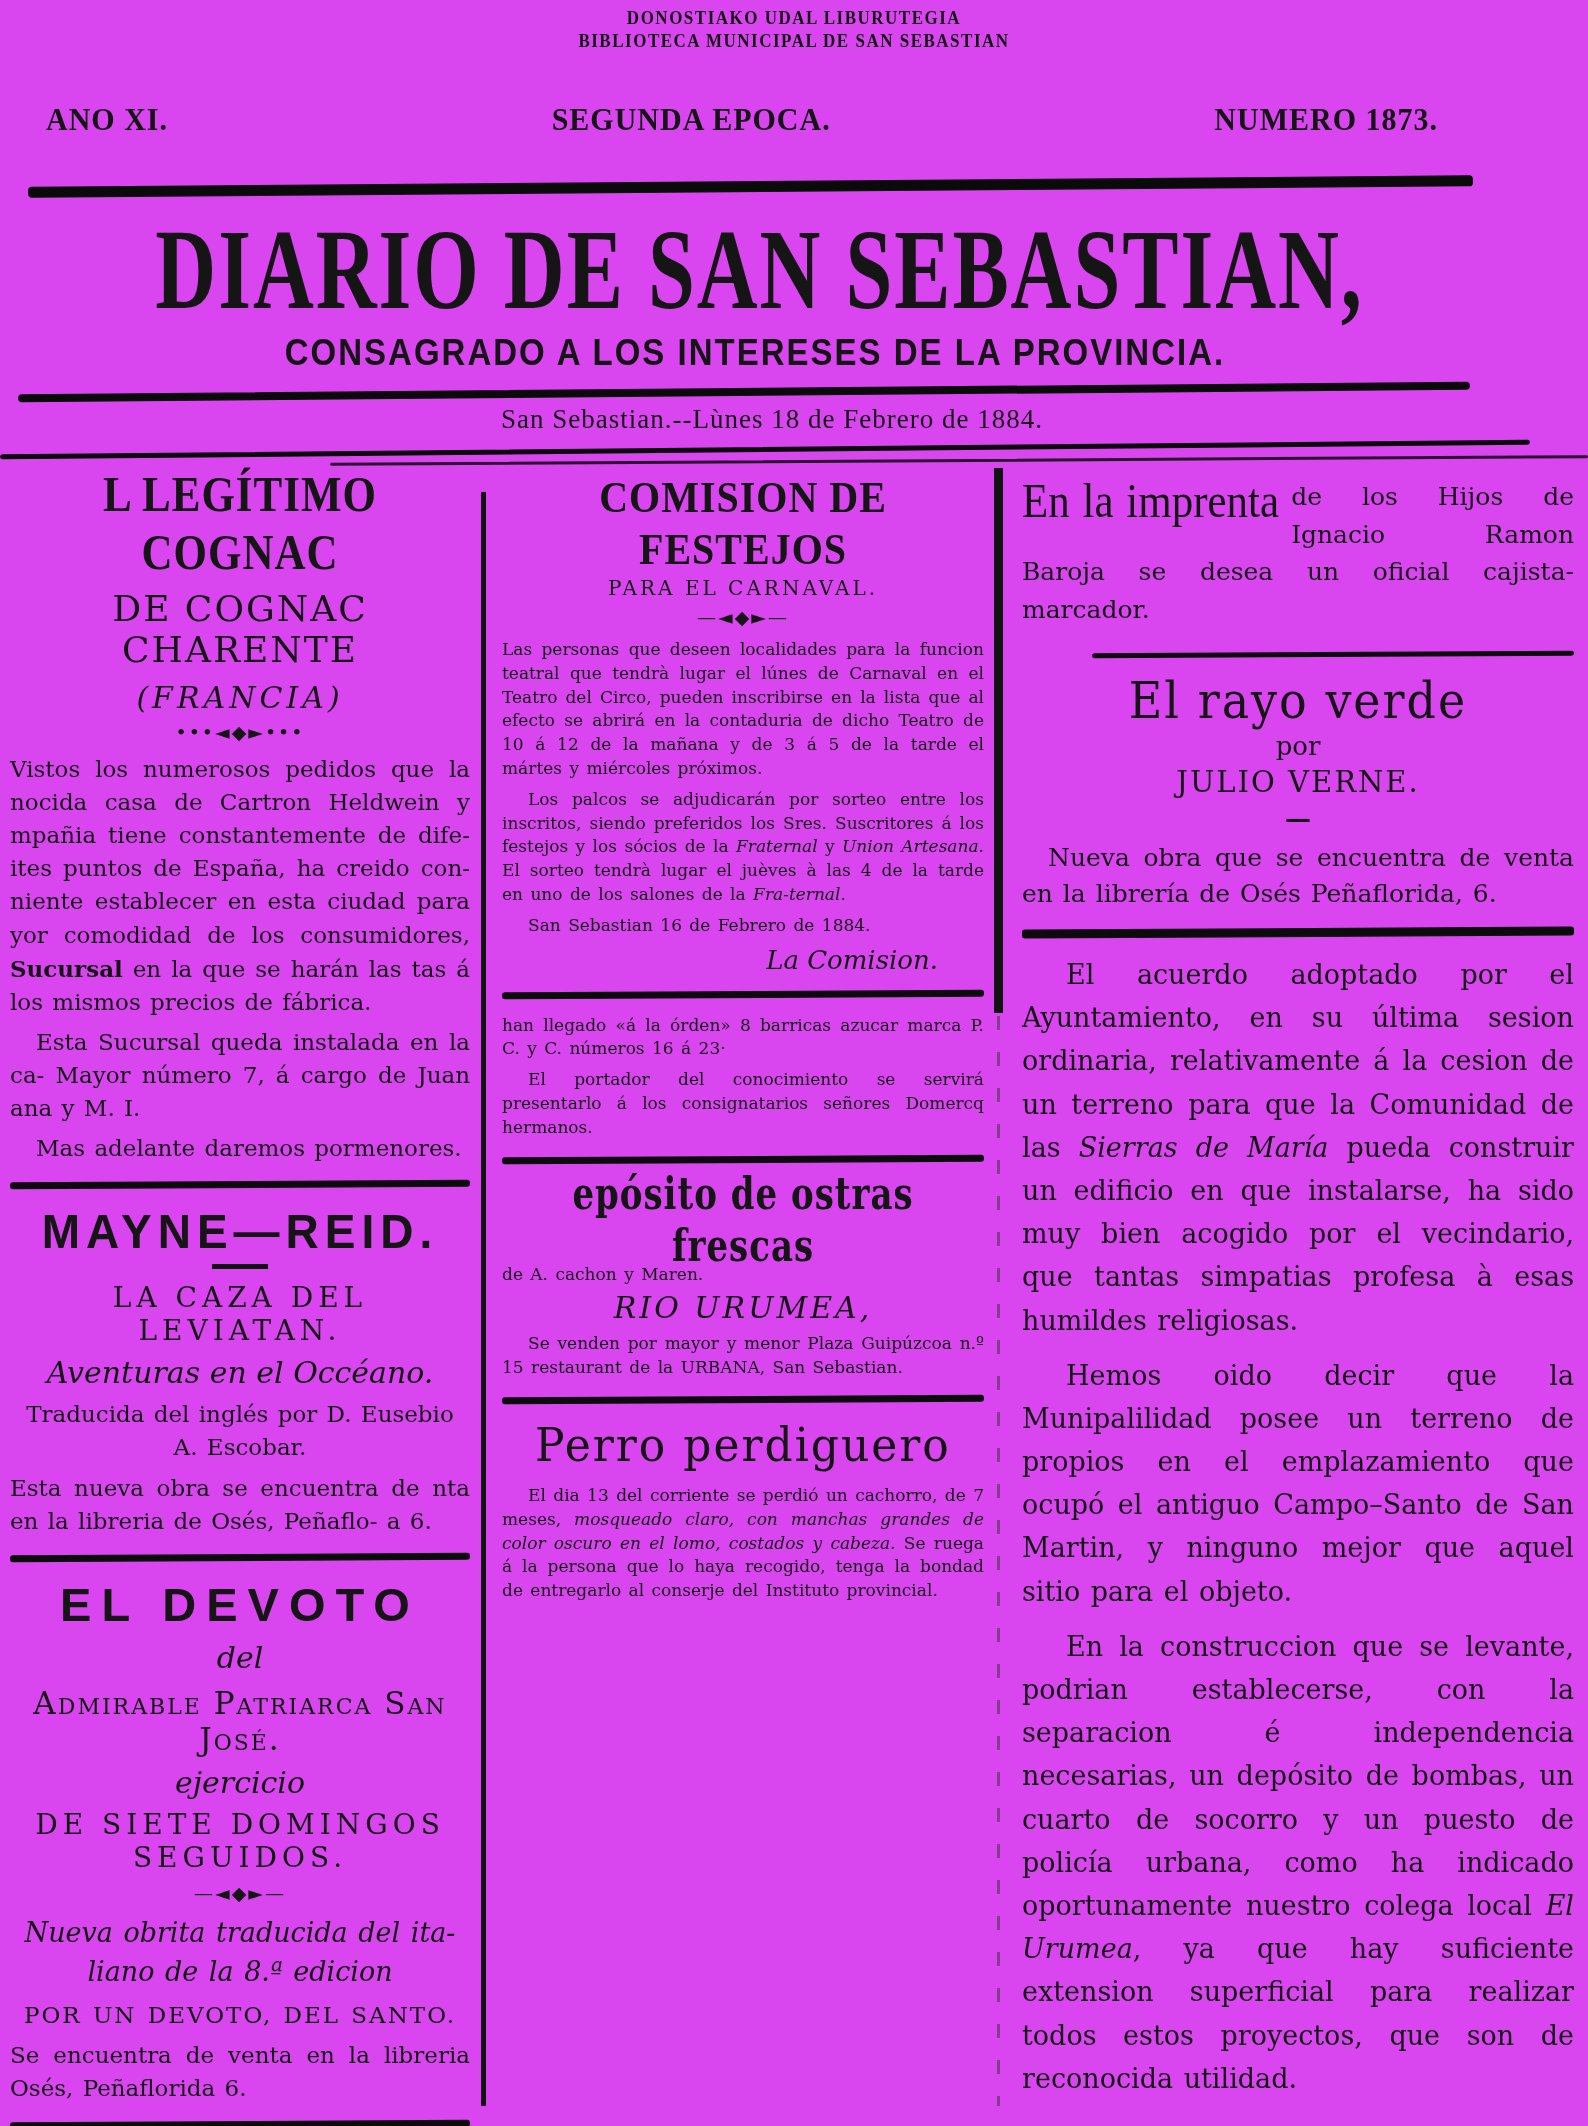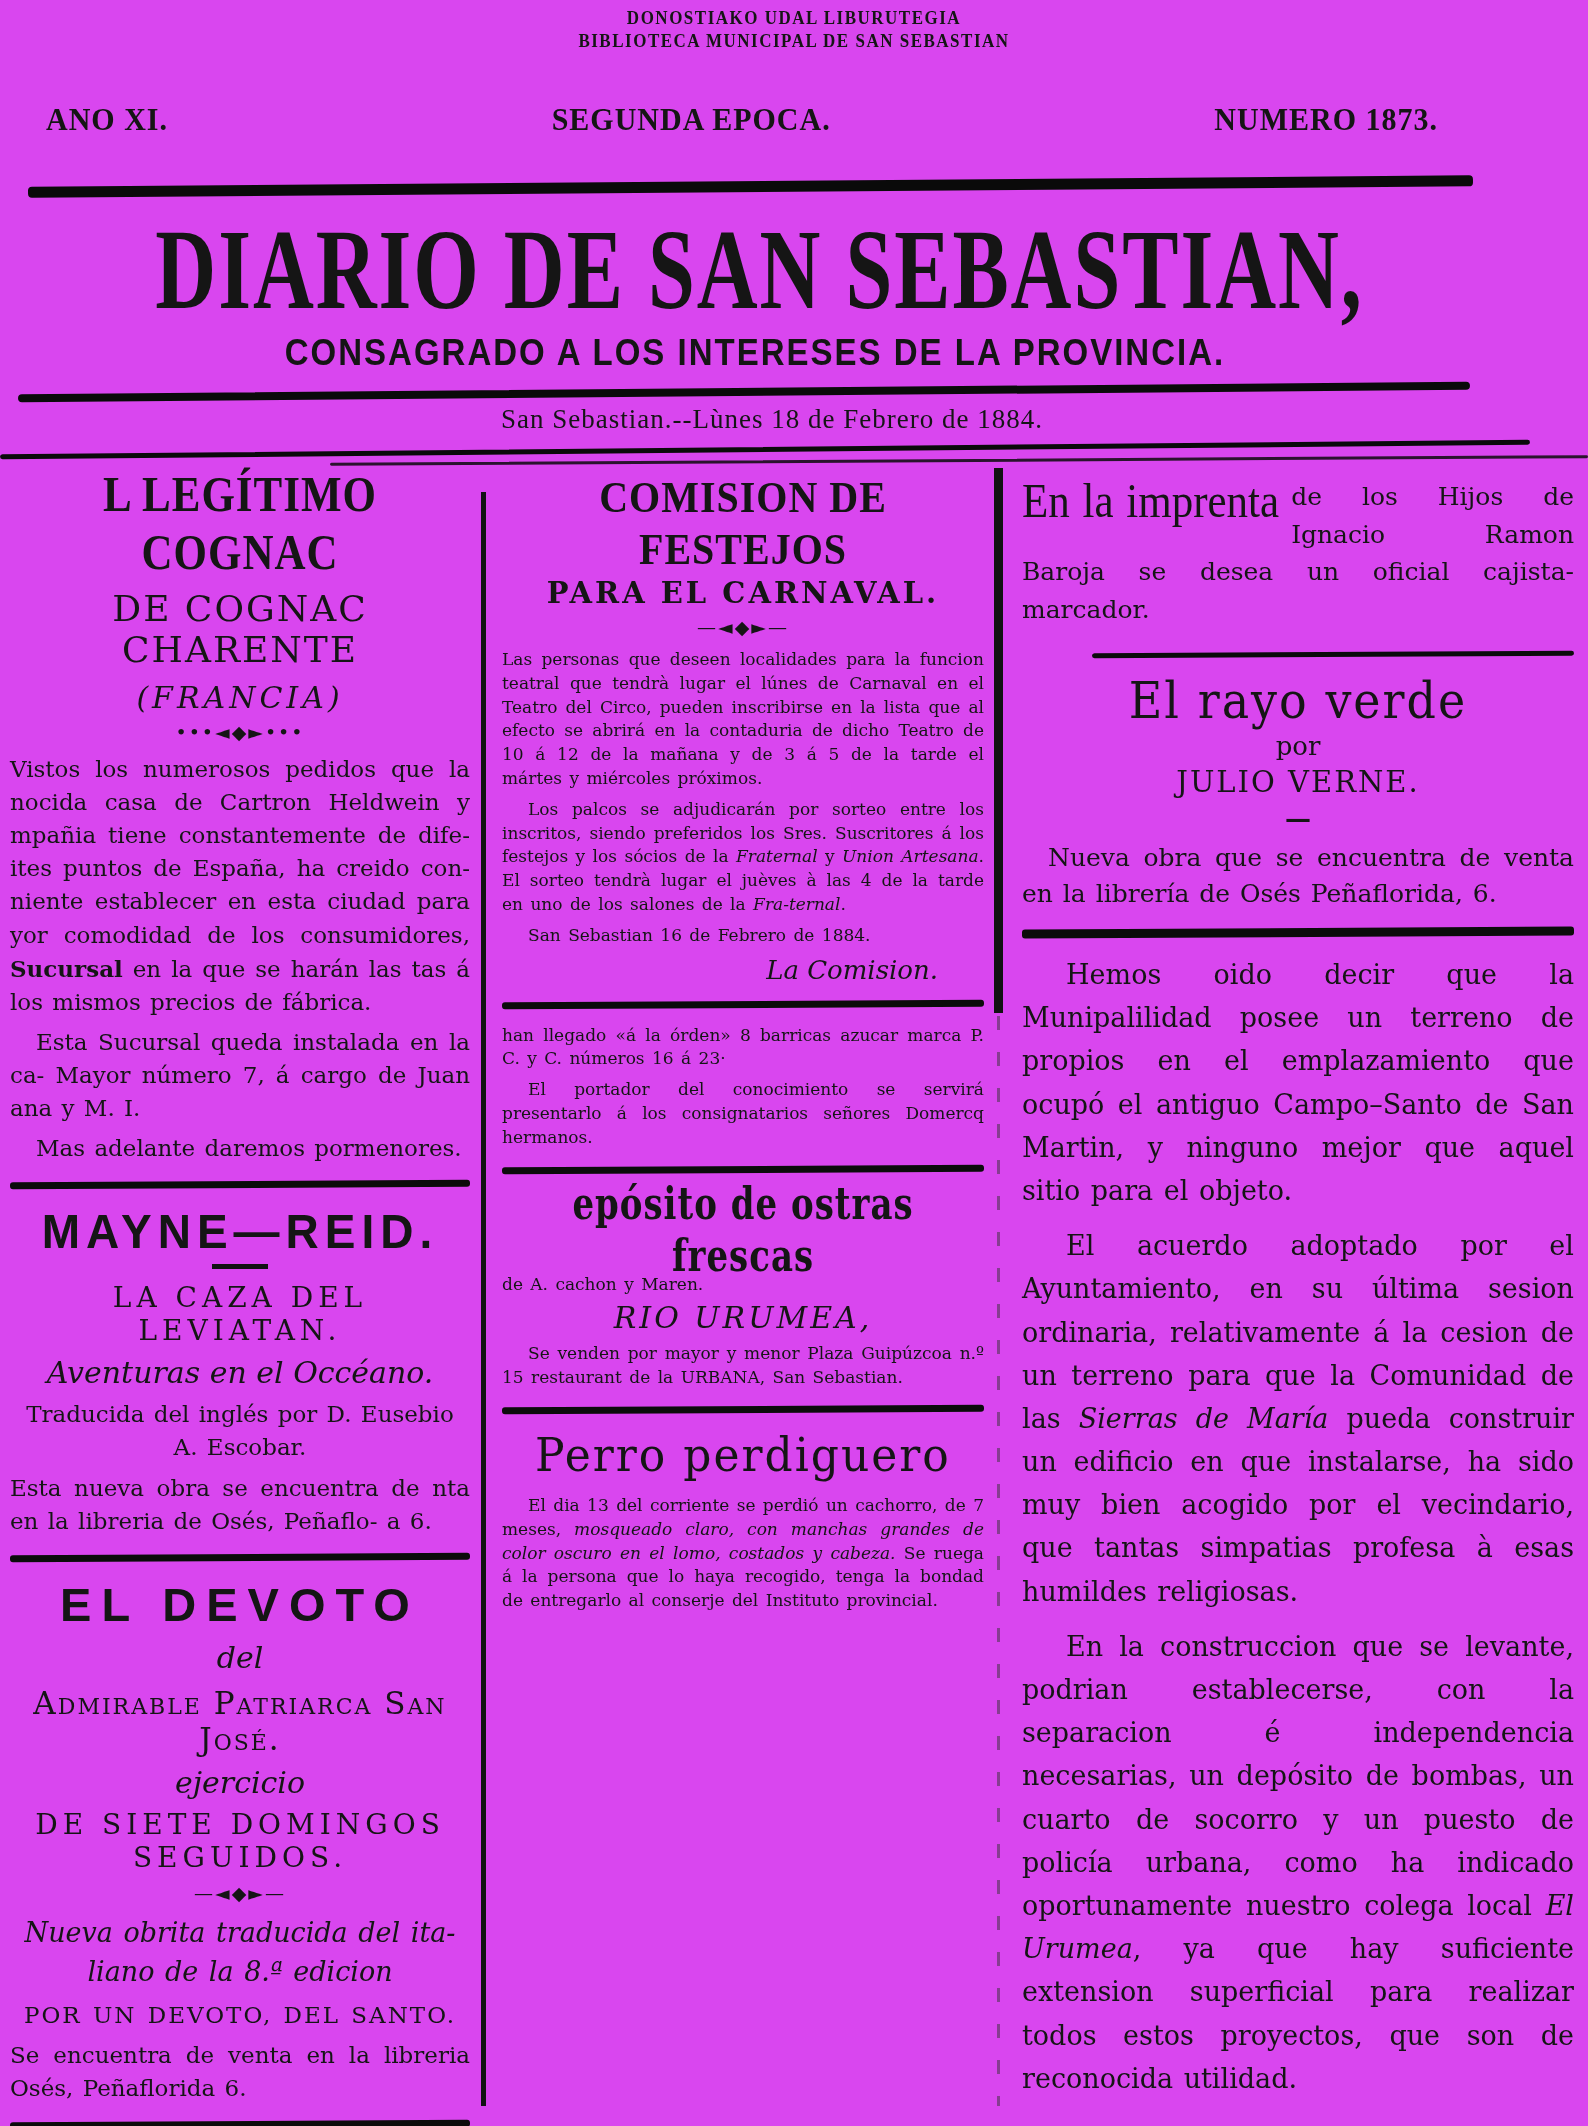"PARA EL CARNAVAL." .comision-sub { font-size: 29px -> 20px; font-weight: 700 -> 400 }
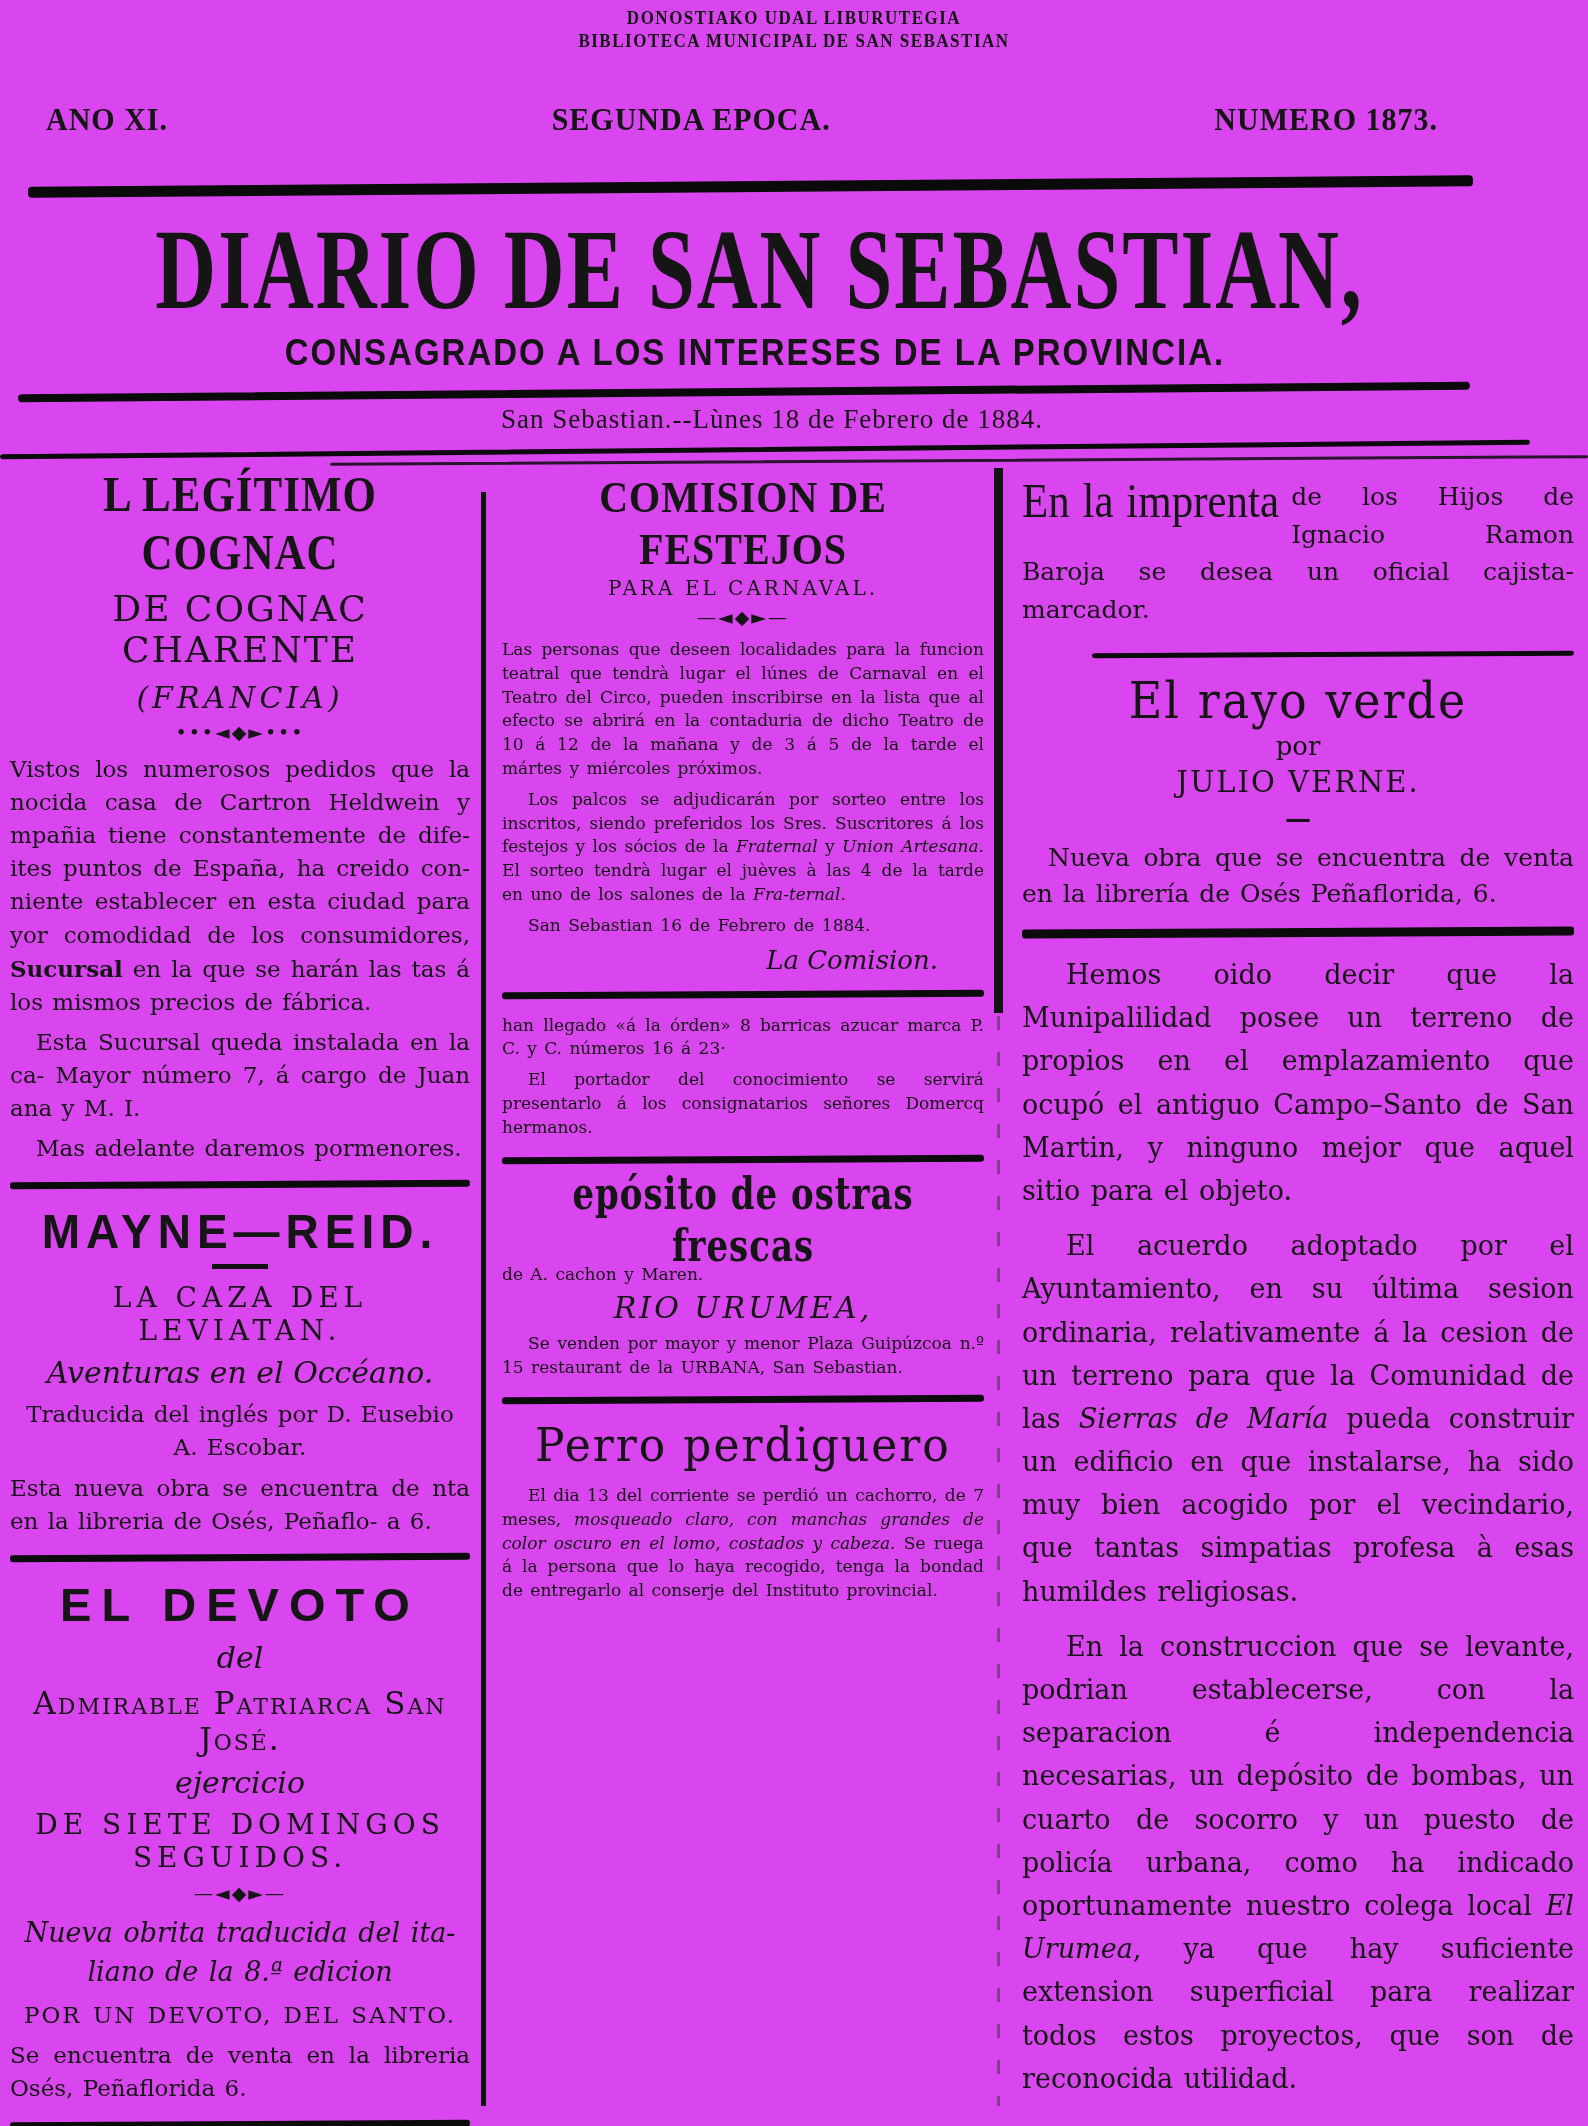"Hemos oido decir que la" p.ed { order: before "El acuerdo adoptado por el" -> after "El acuerdo adoptado por el" }
